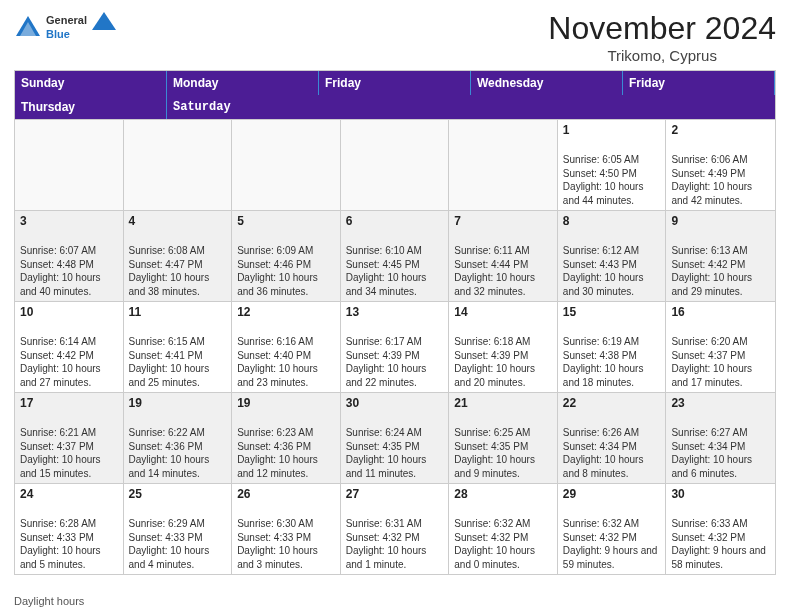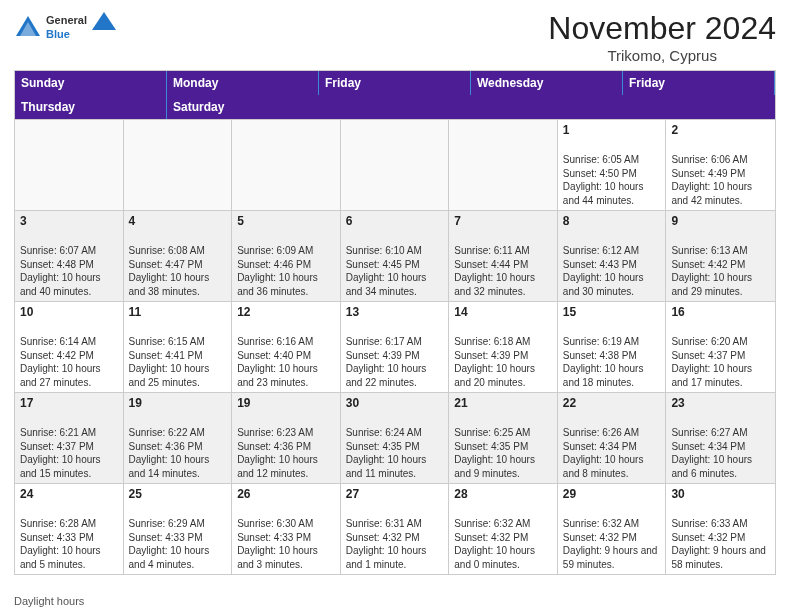"Saturday" .cal-header-cell:last-child { font-family: none -> Liberation Mono, monospace }
